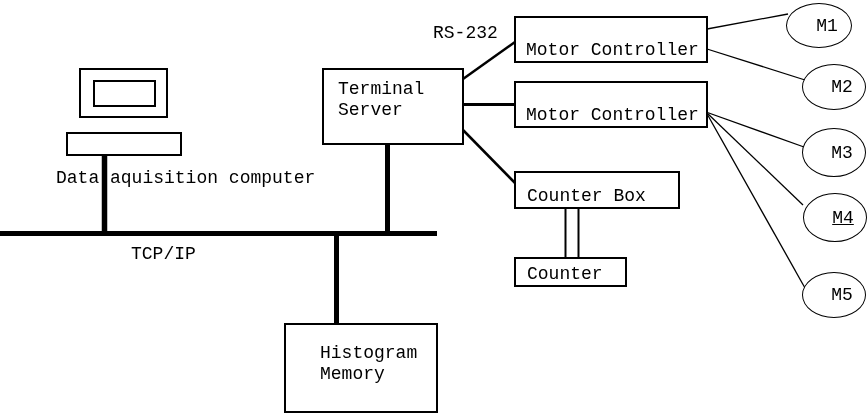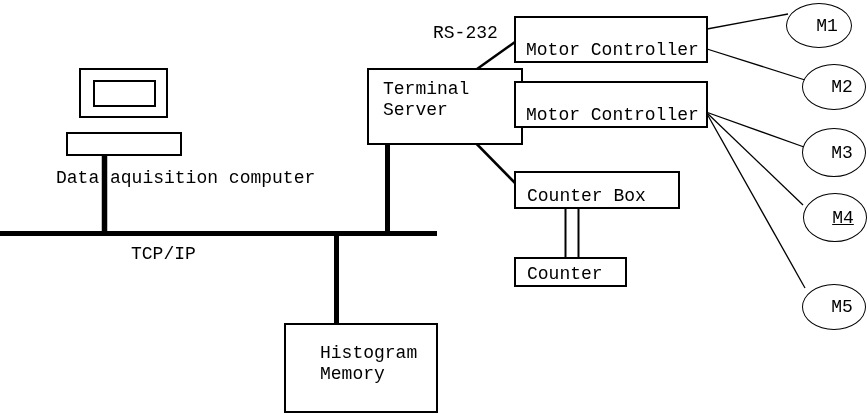"Terminal" #terminal-server { margin-left: 45px -> none; width: 156px -> 142px }
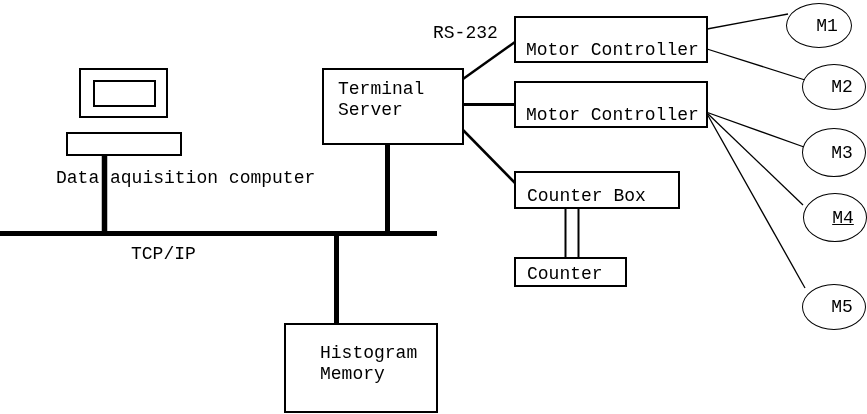"M5" #m5 { top: 284px -> 272px }
